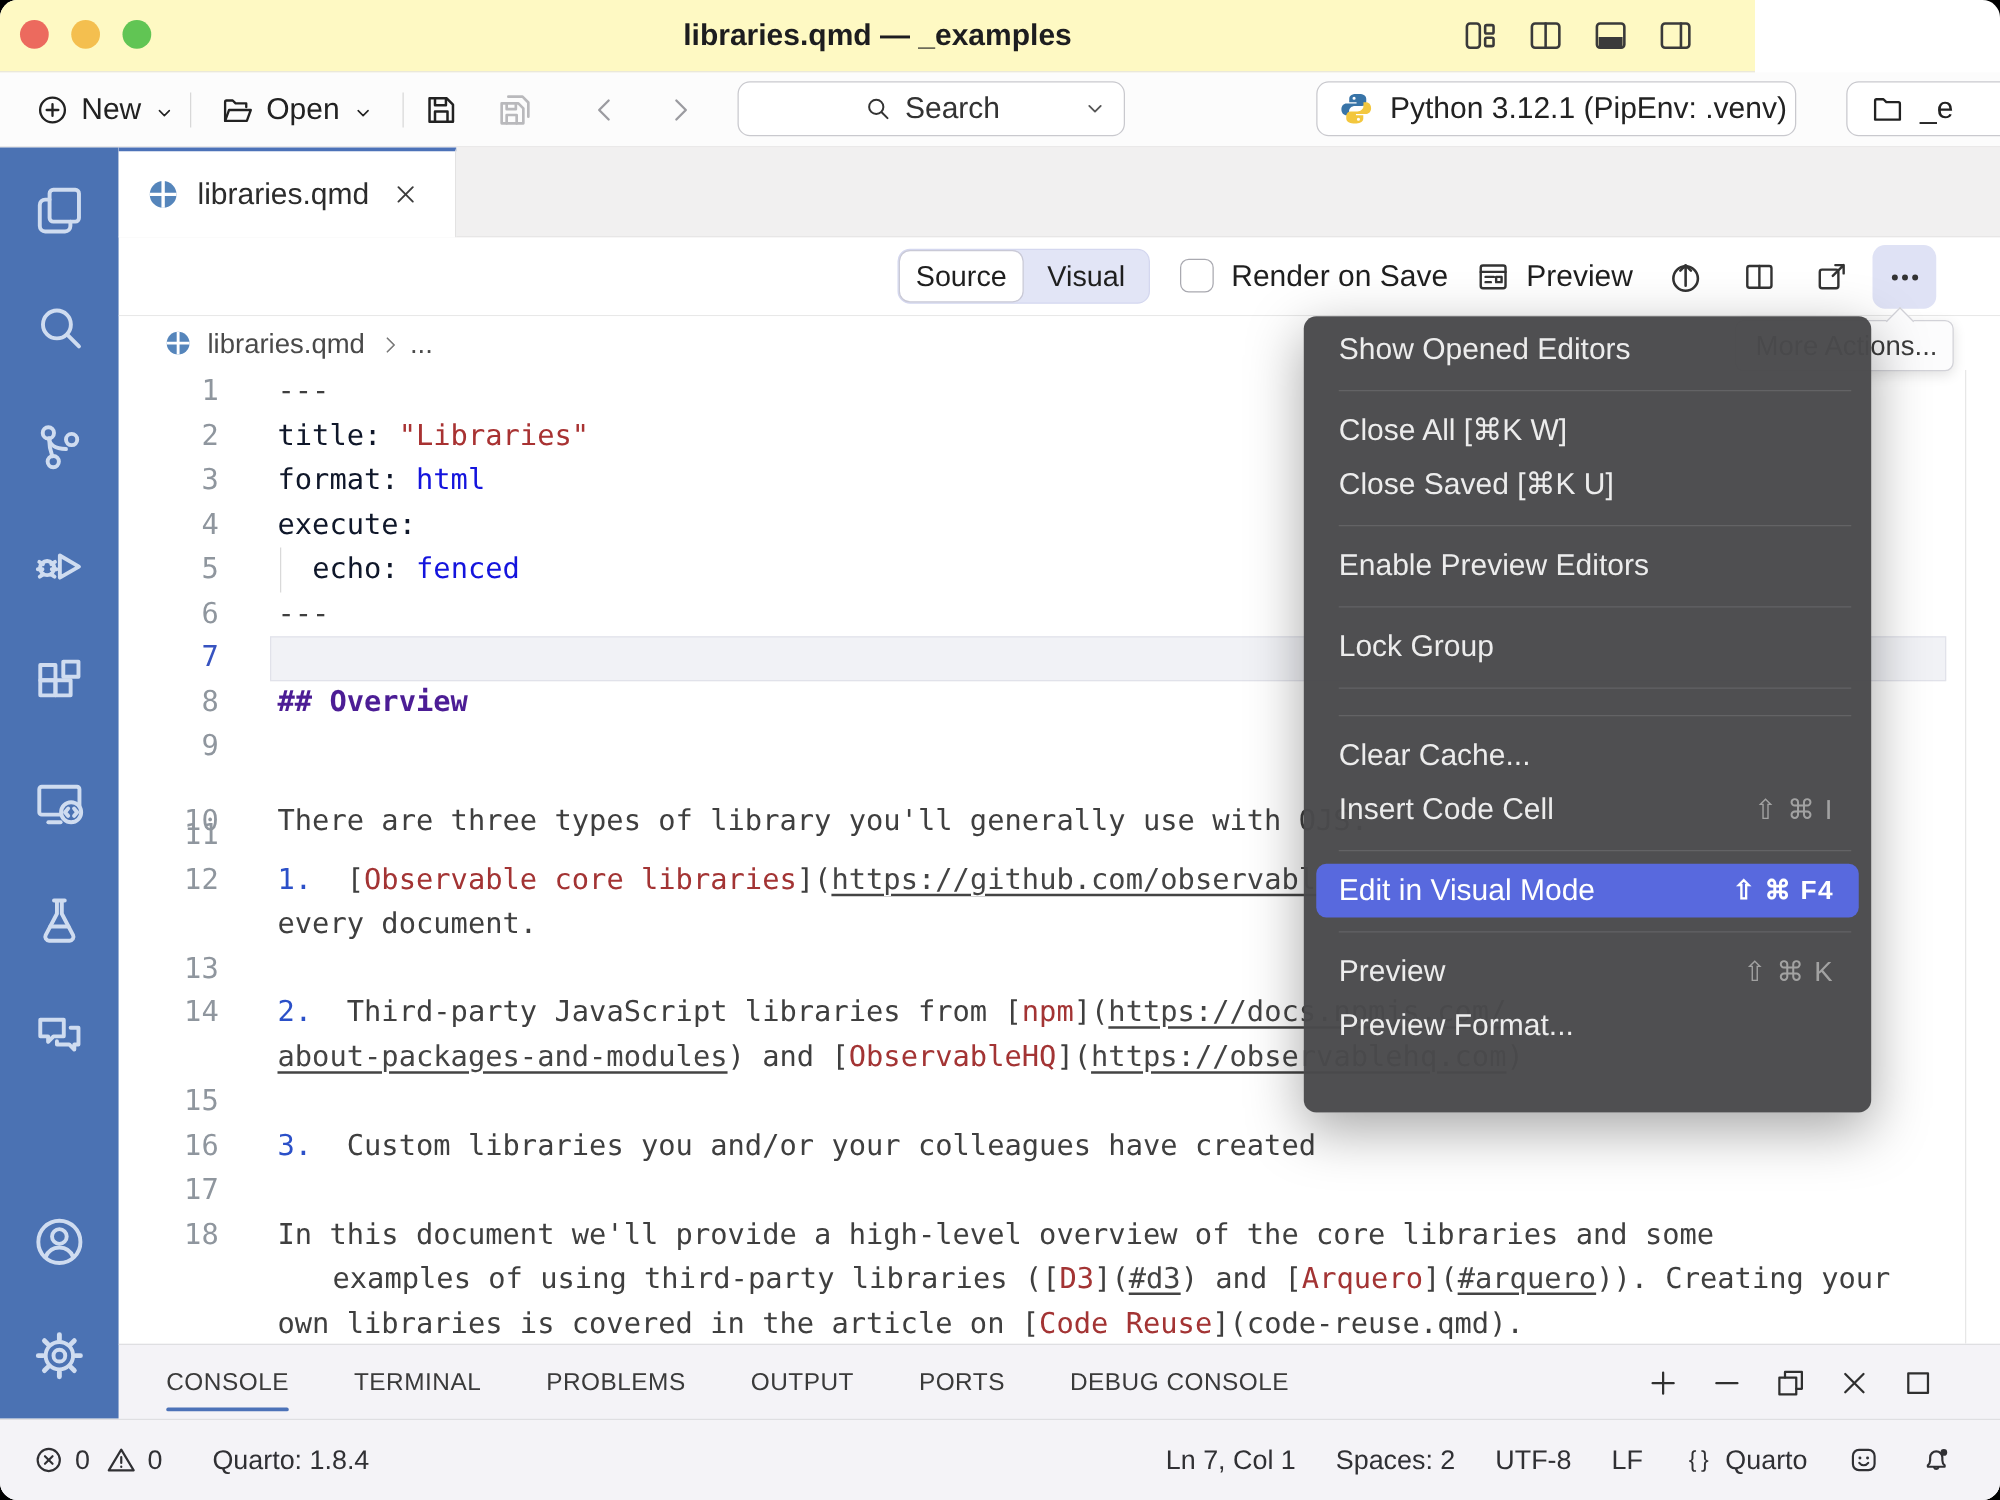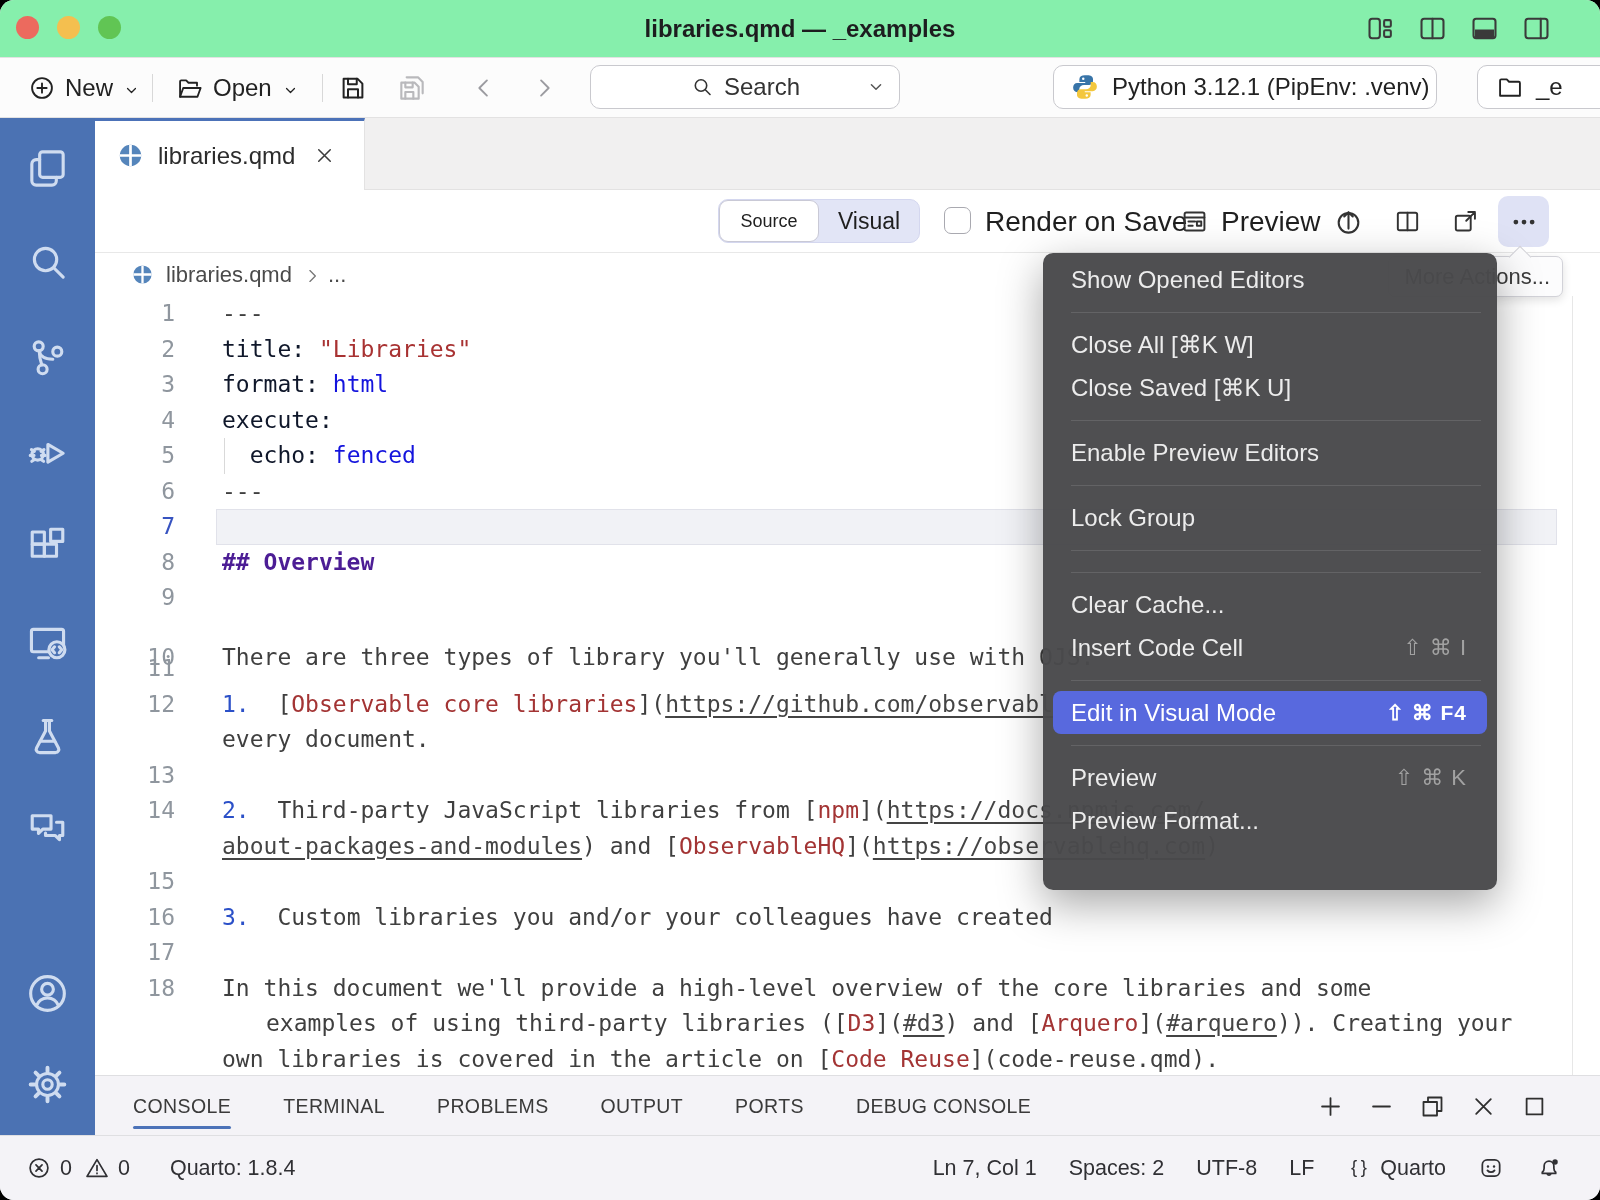"libraries.qmd — _examples" .titlebar { background: #86efac -> #fef9c3; width: 1600px -> 1404px }
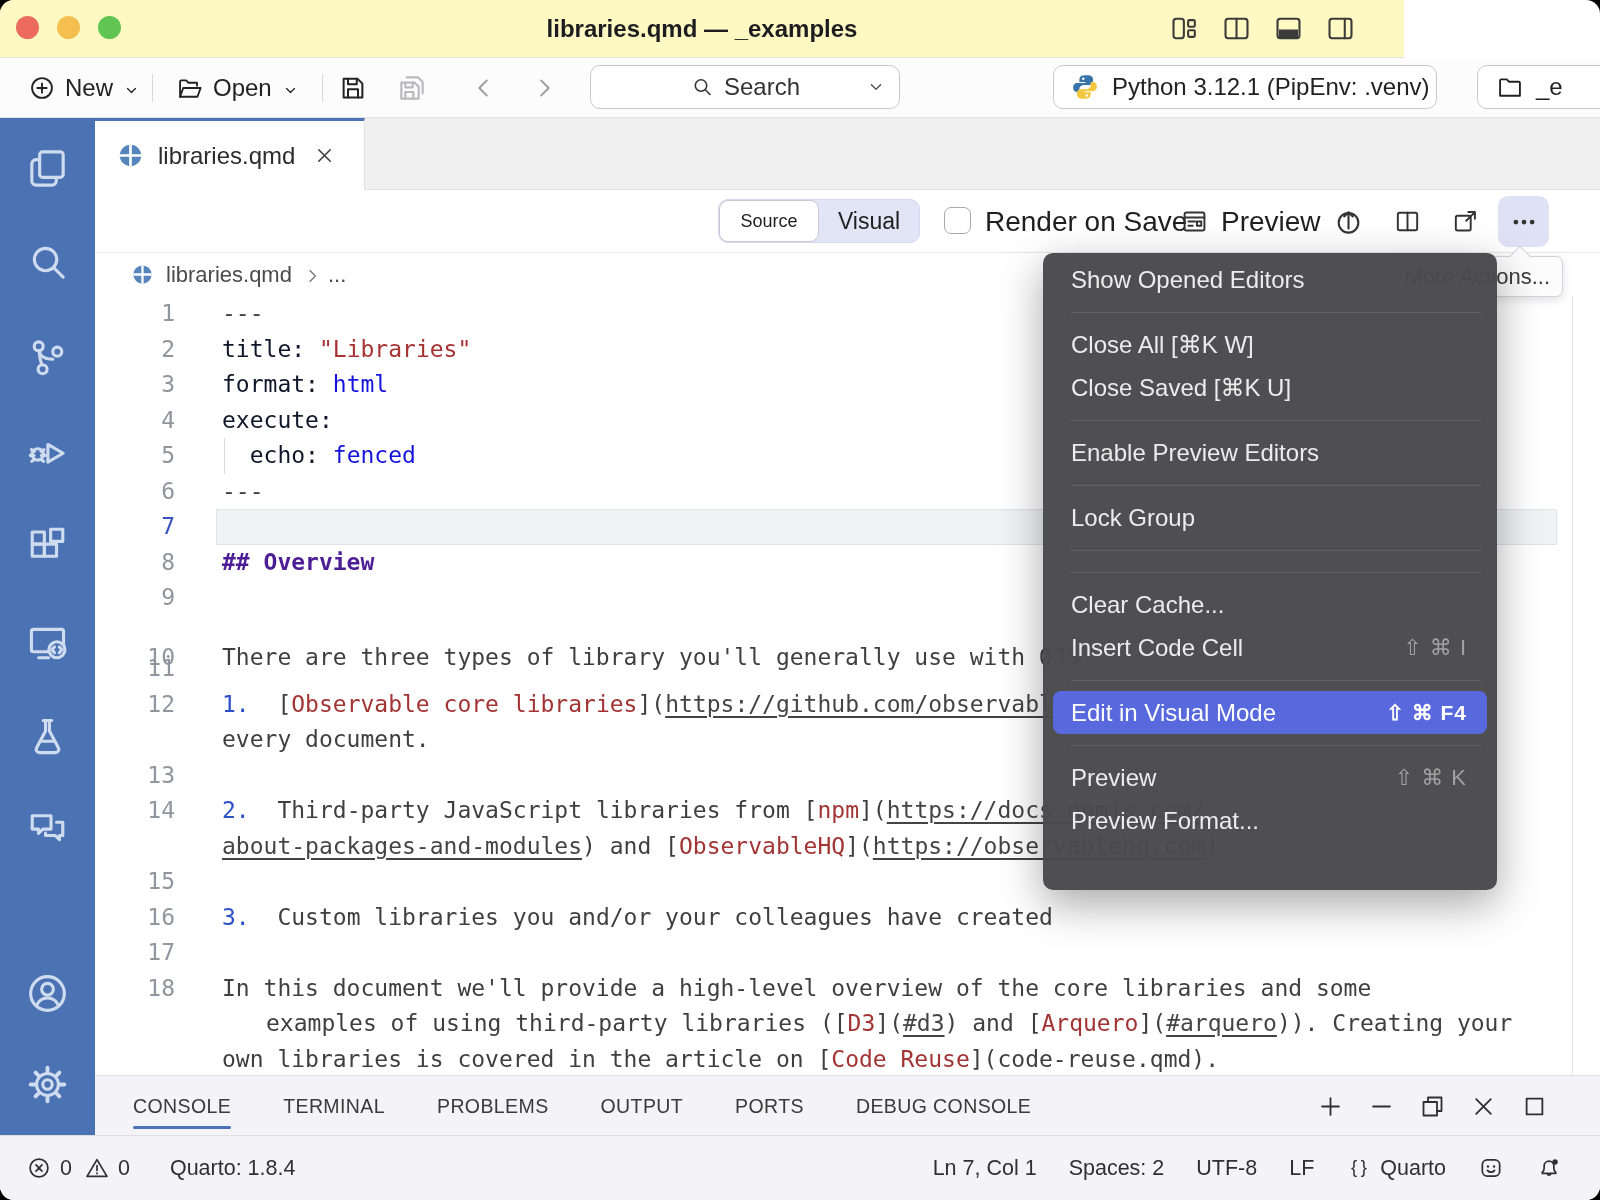"Source" .seg .on { font-size: 18px -> 23px }
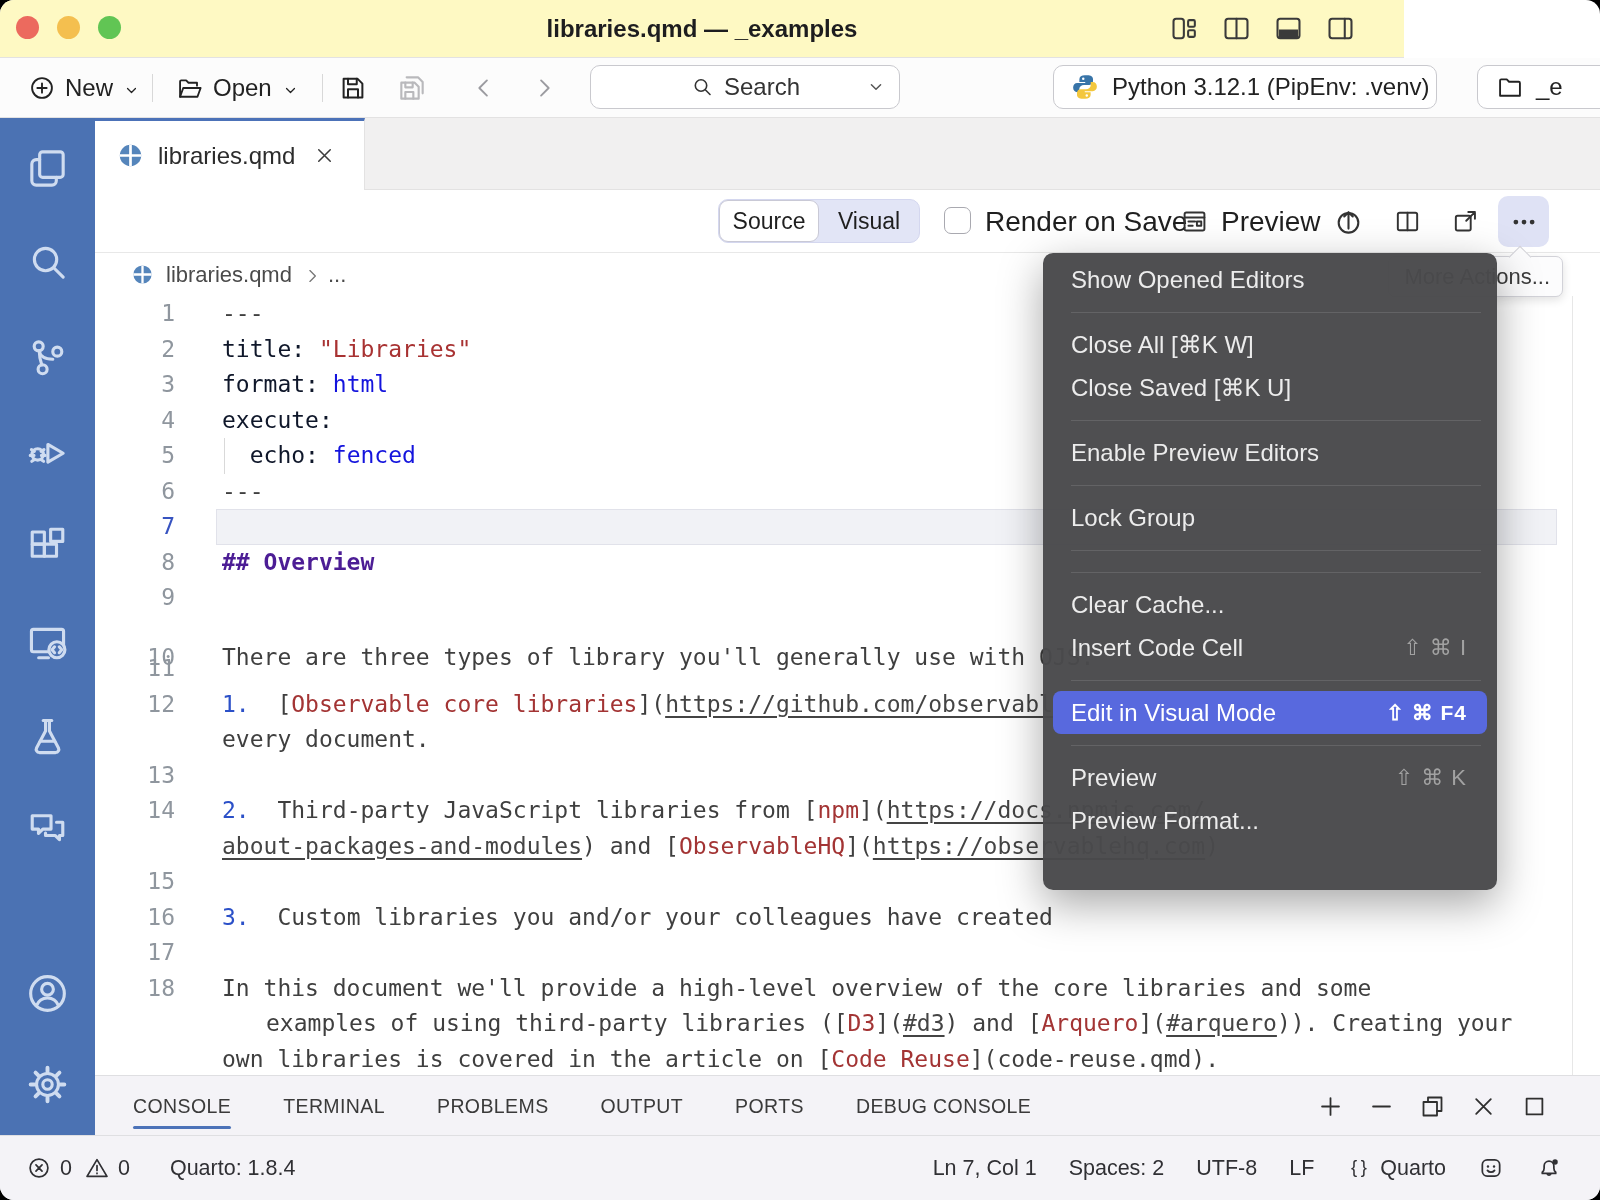"Render on Save" .edlabel { font-size: 28px -> 24px }
